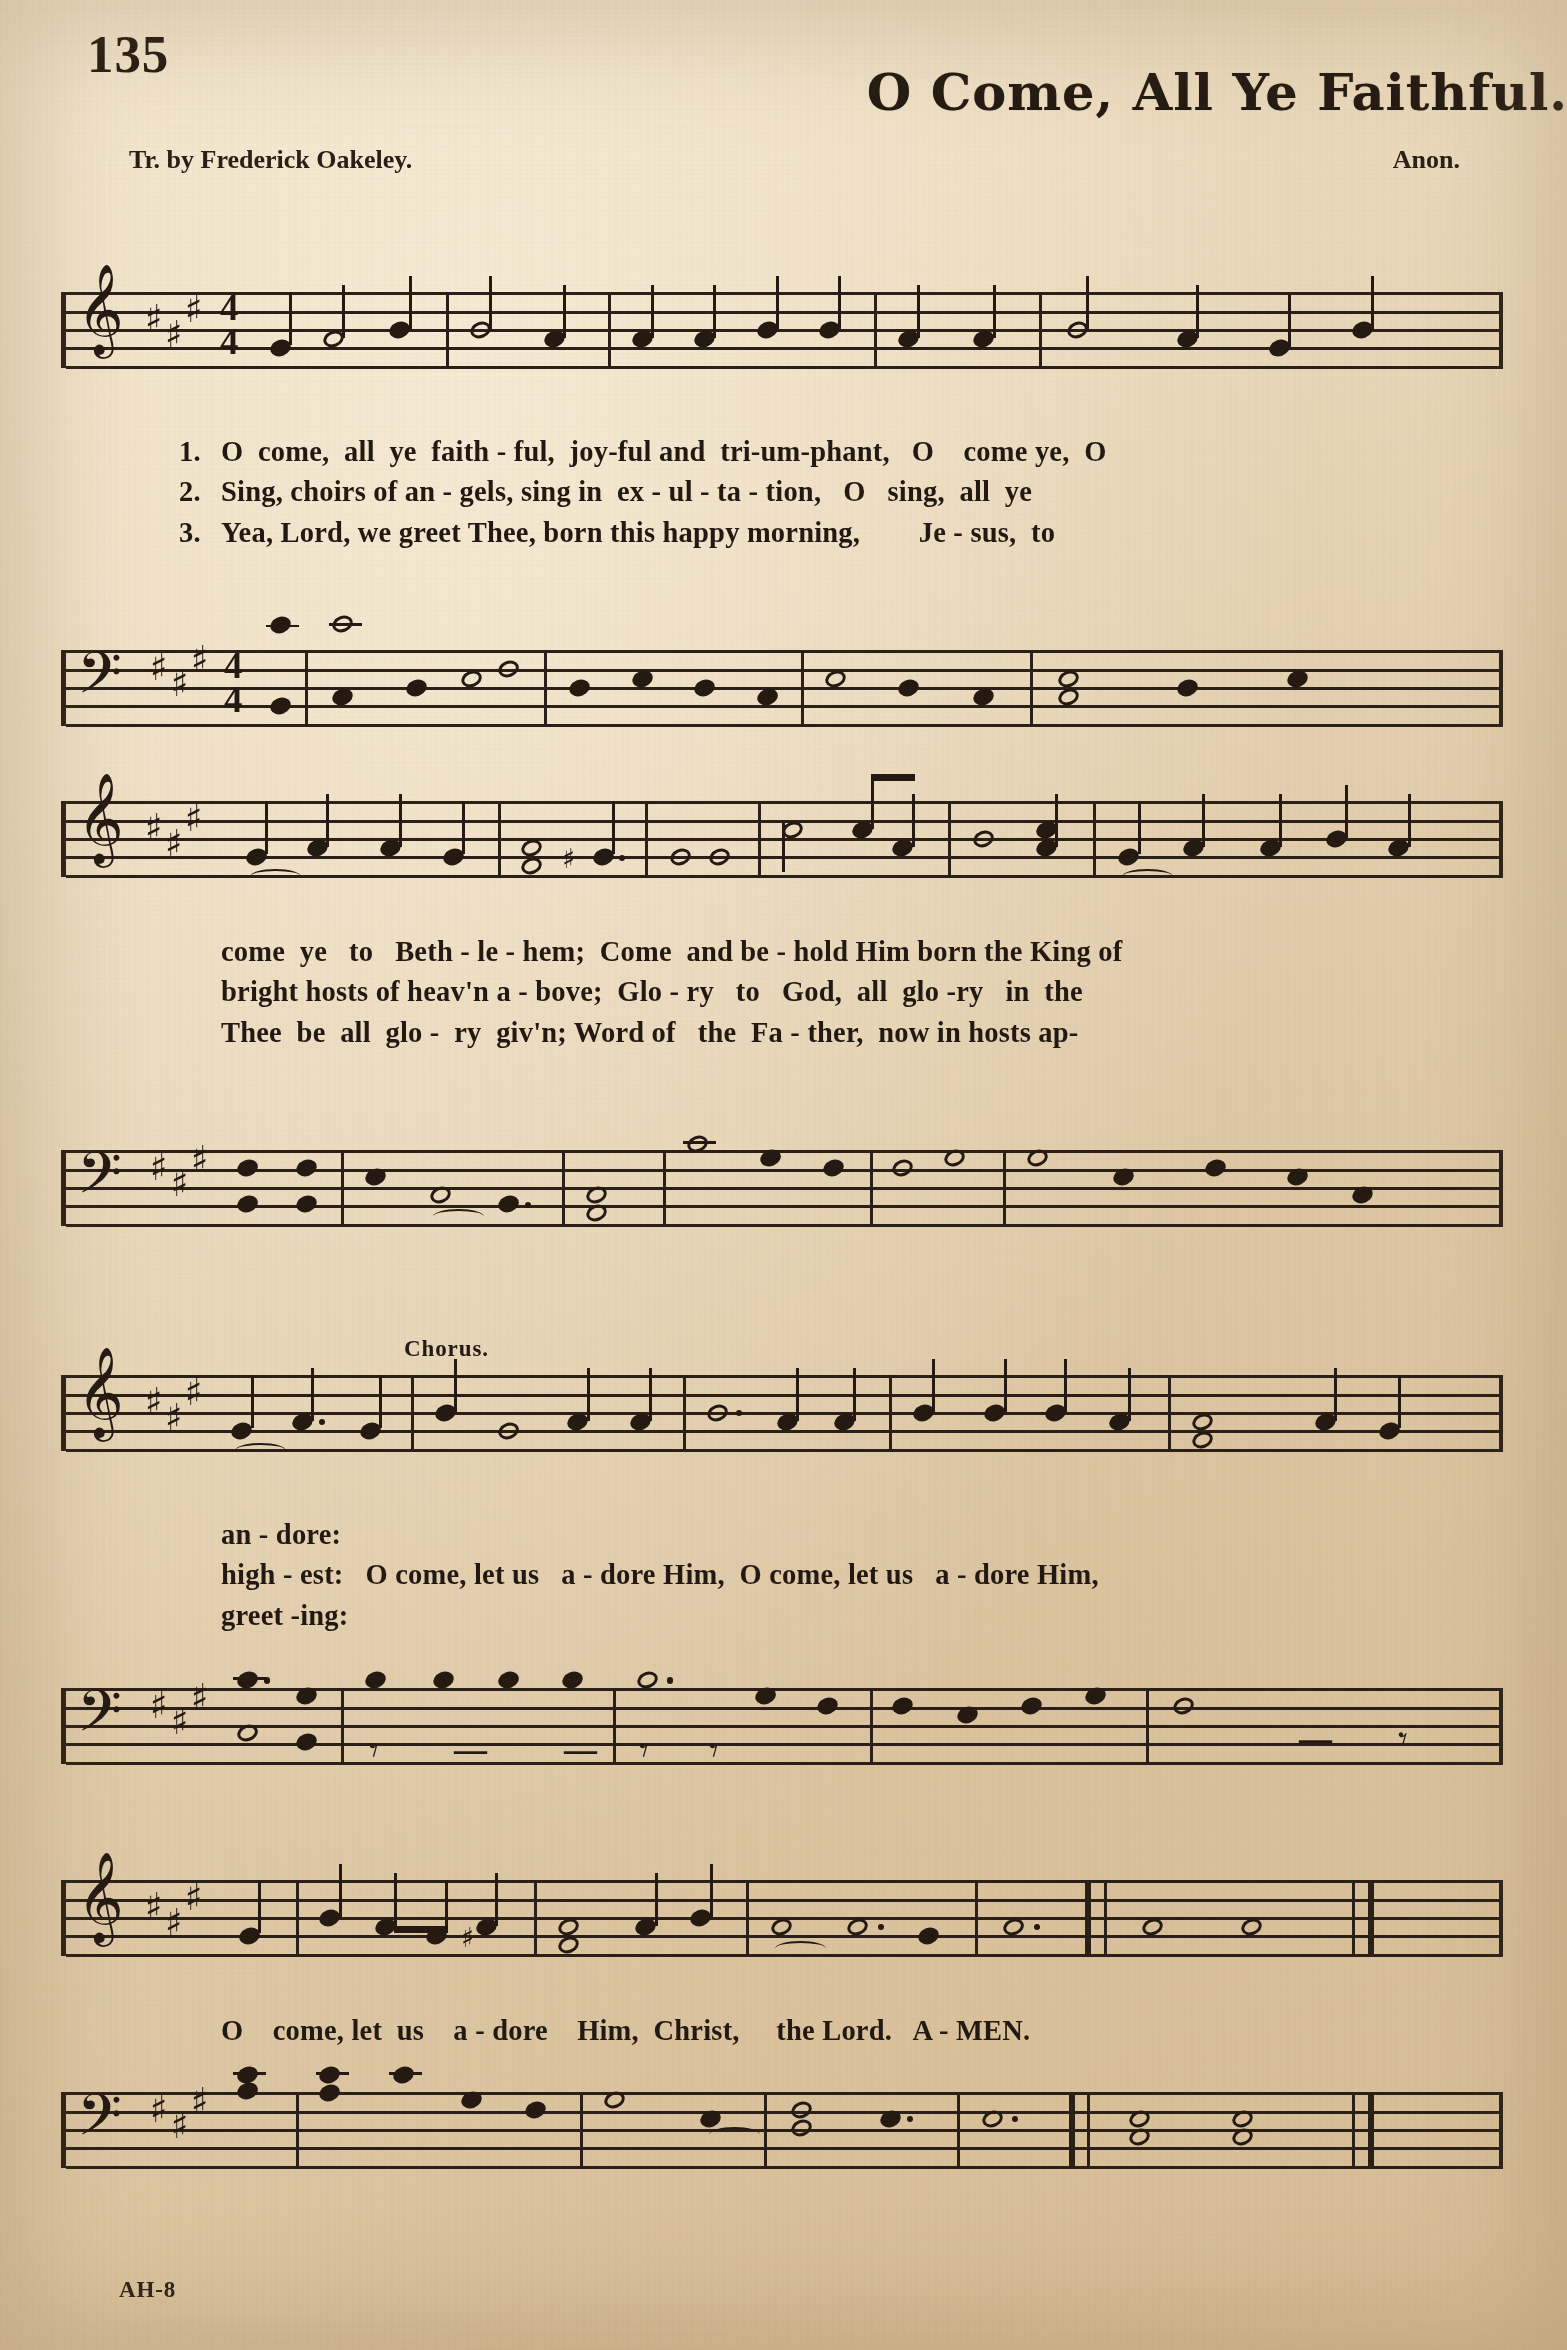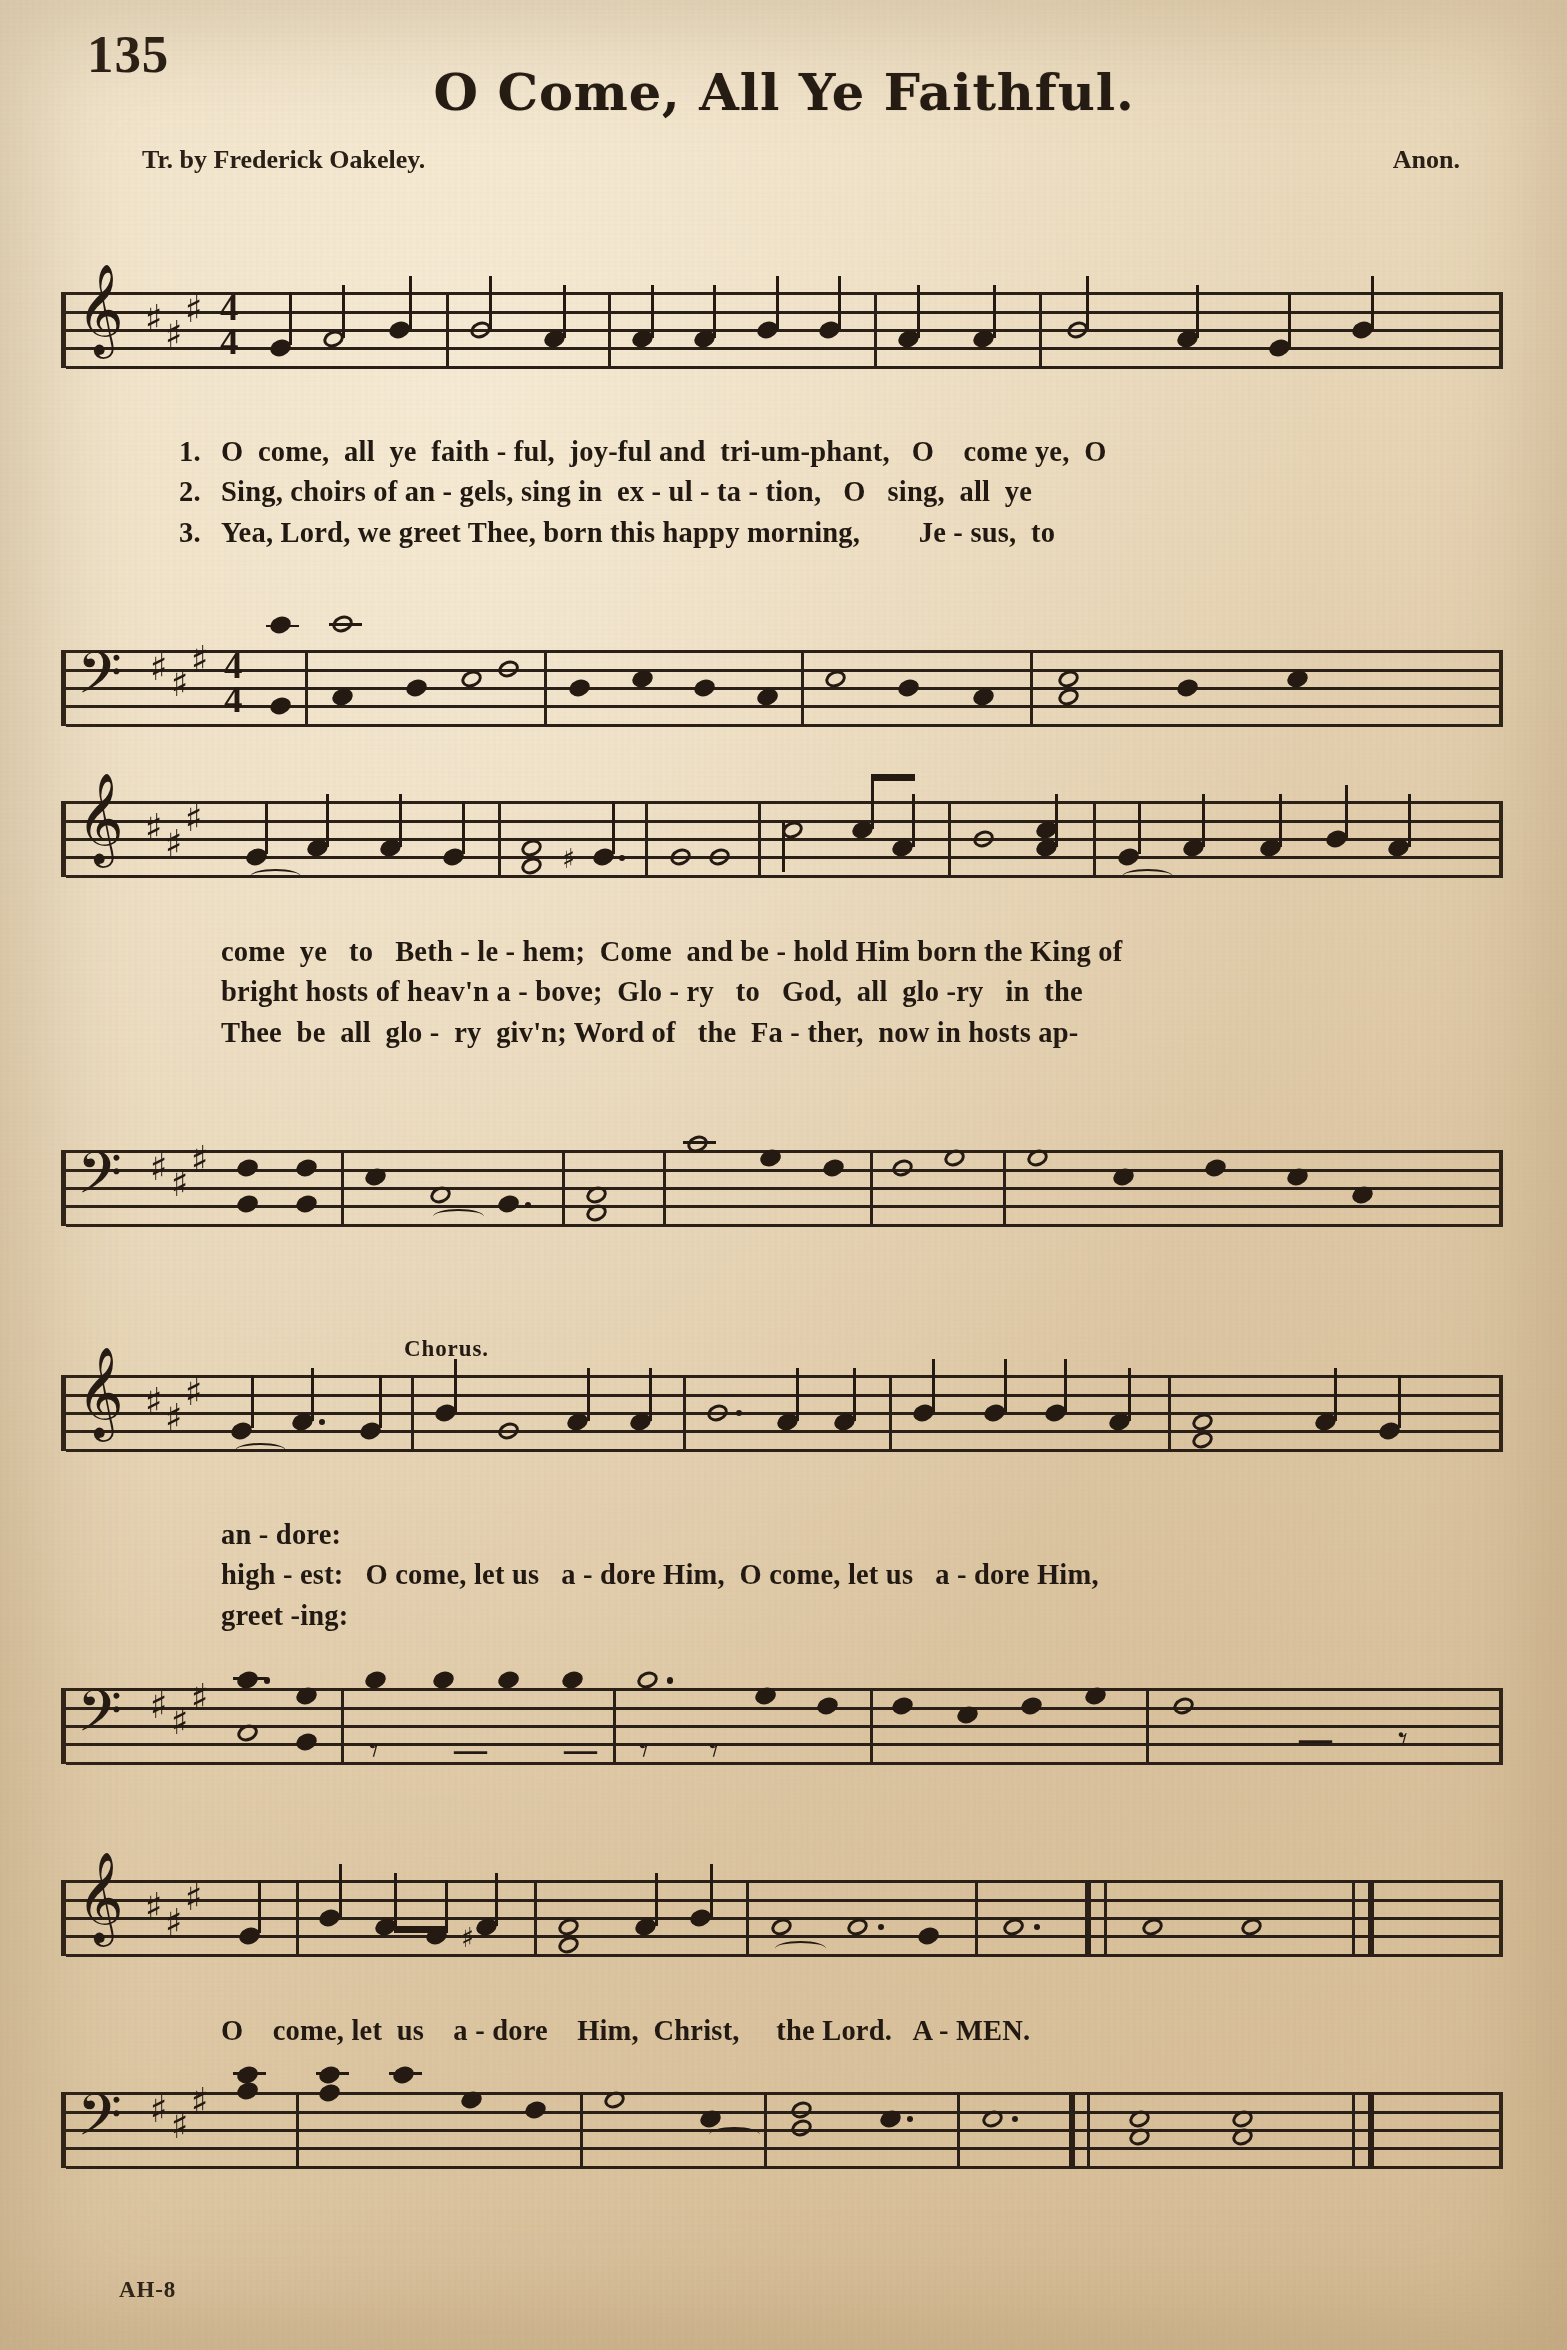"O Come, All Ye Faithful." .title { text-align: none -> right }
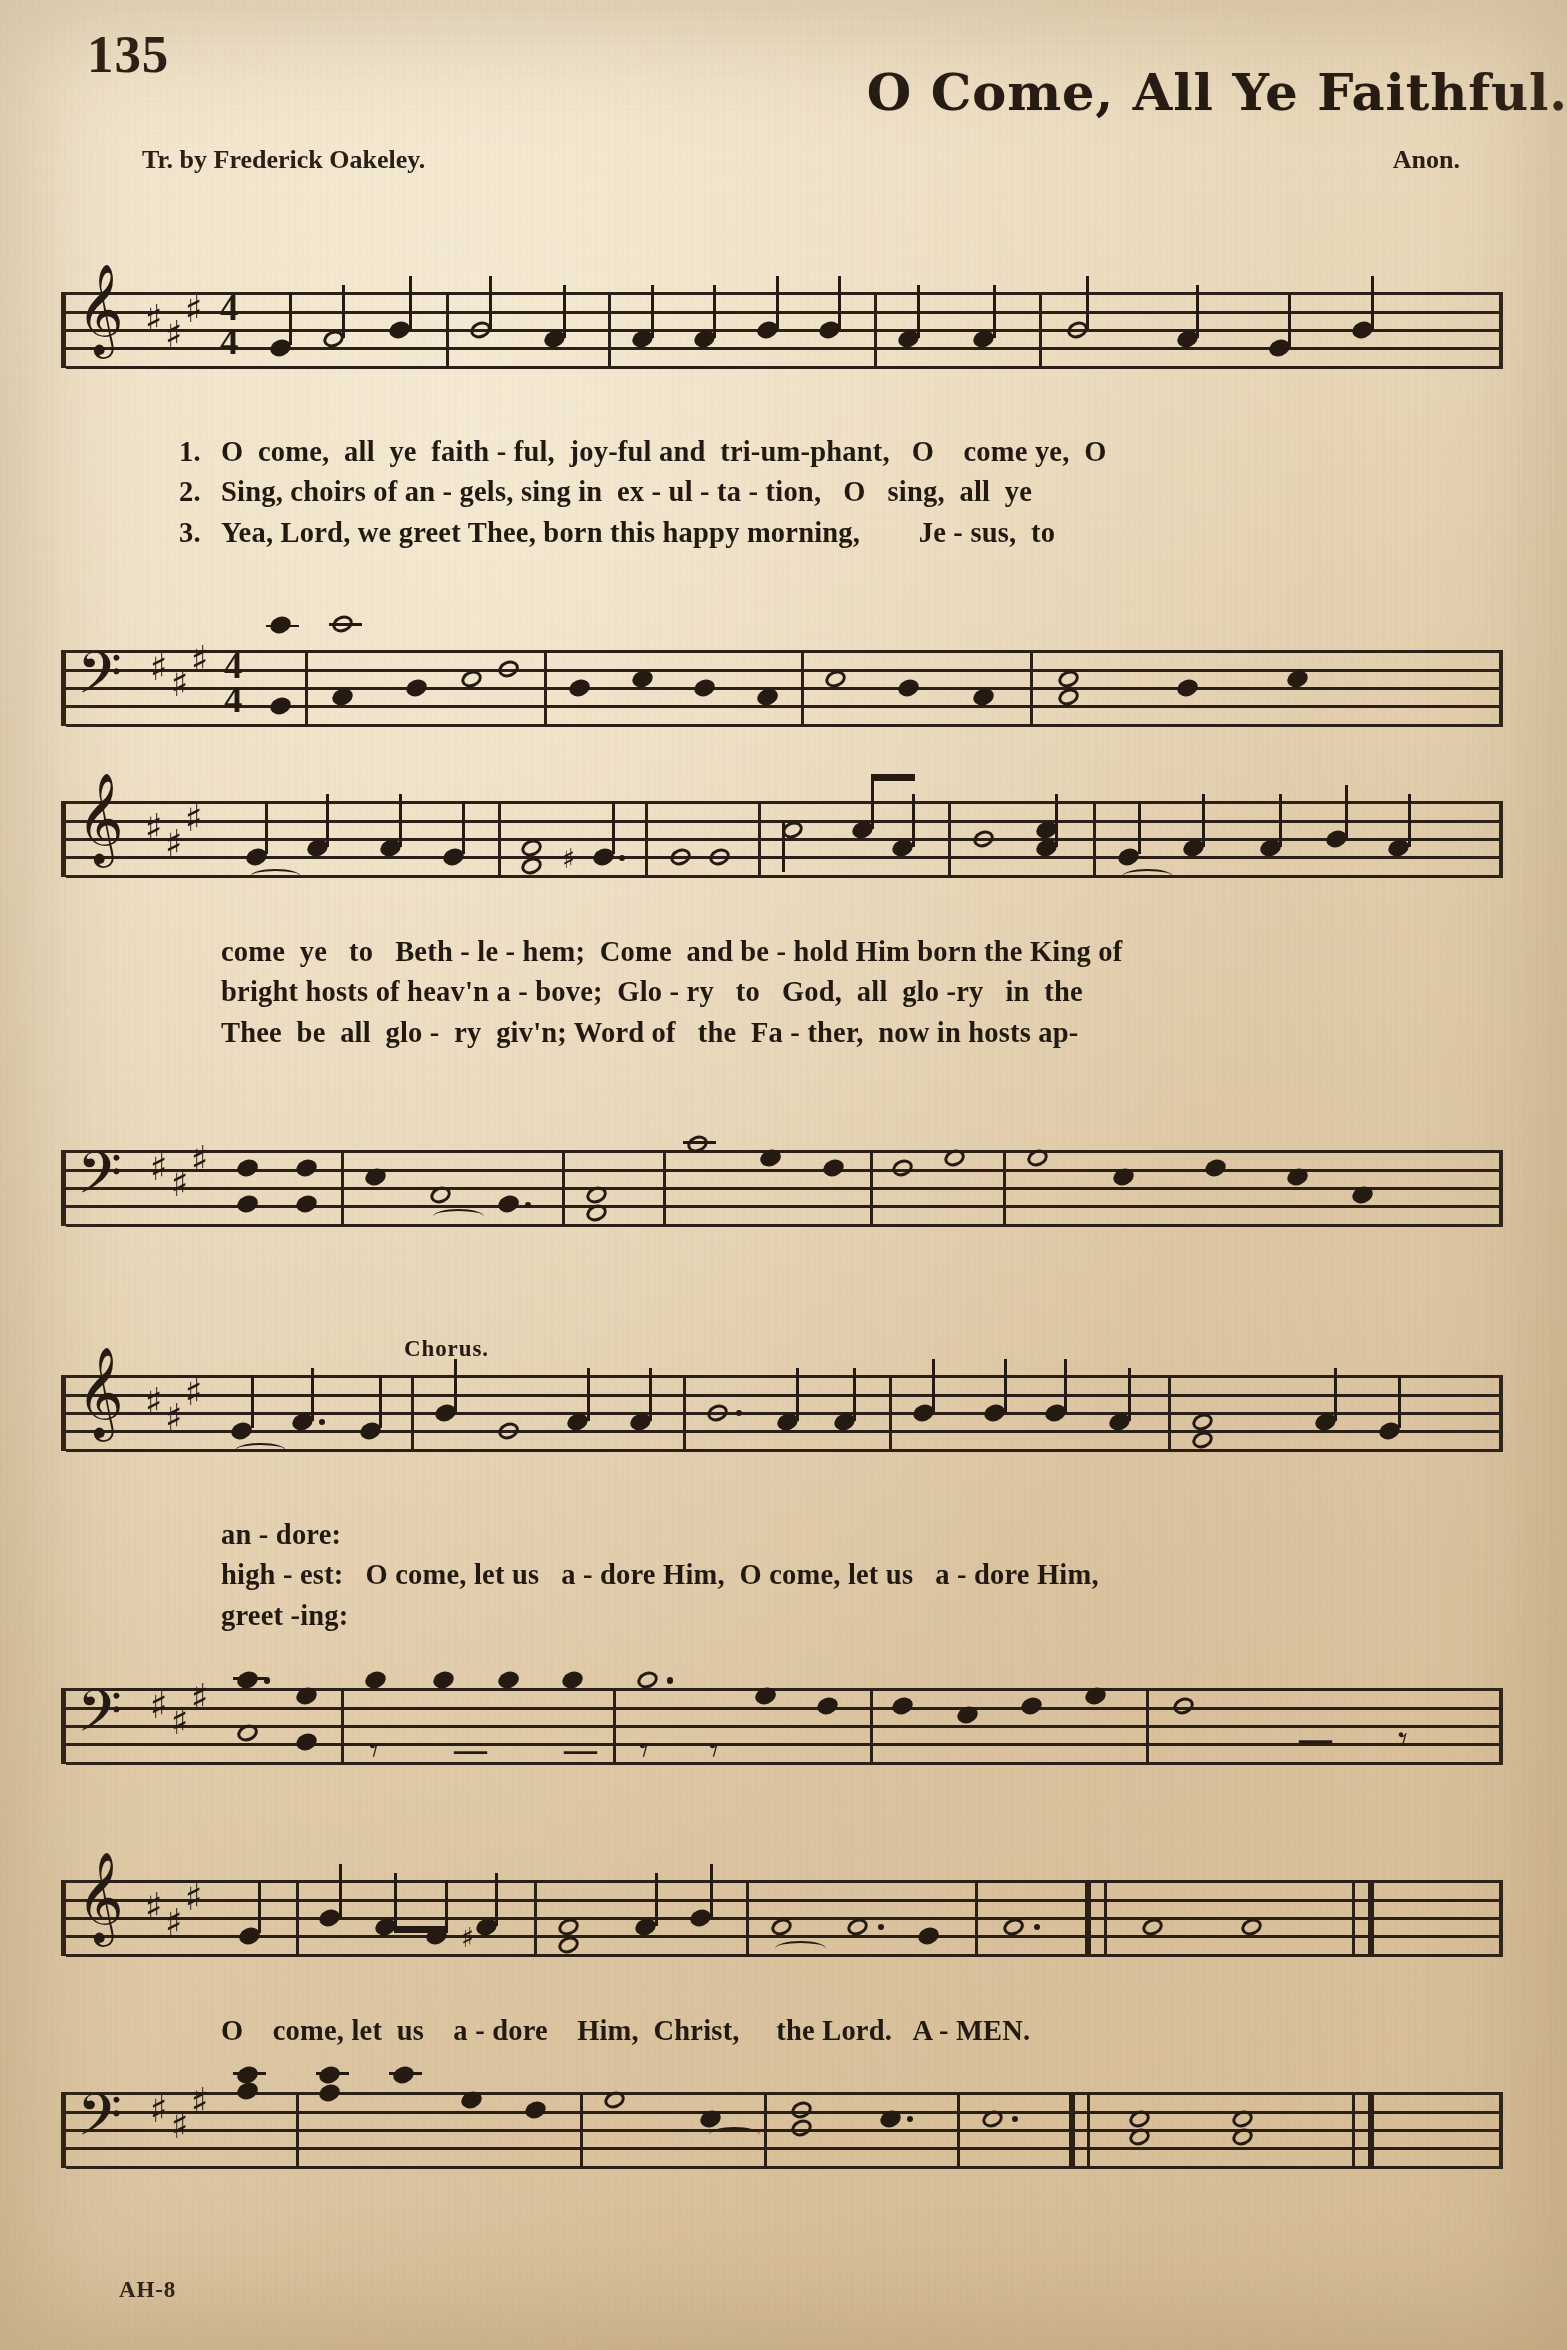"Tr. by Frederick Oakeley." .credit-left { margin-left: 13px -> none }
